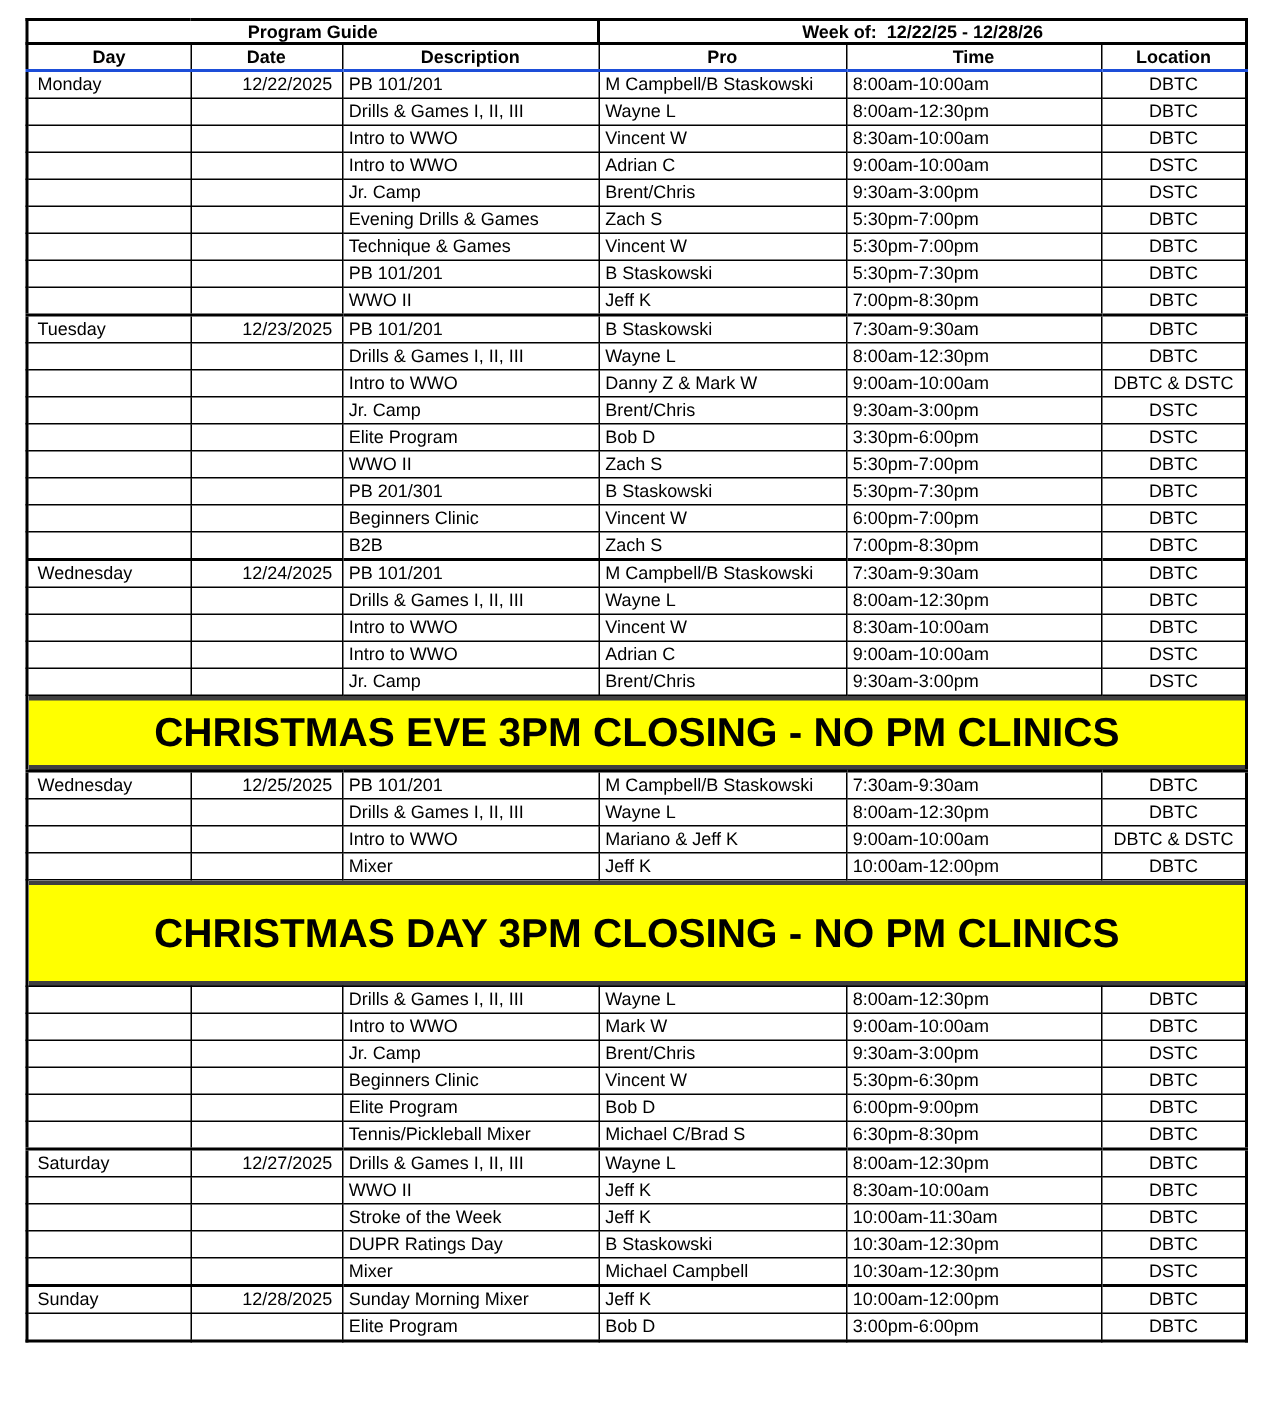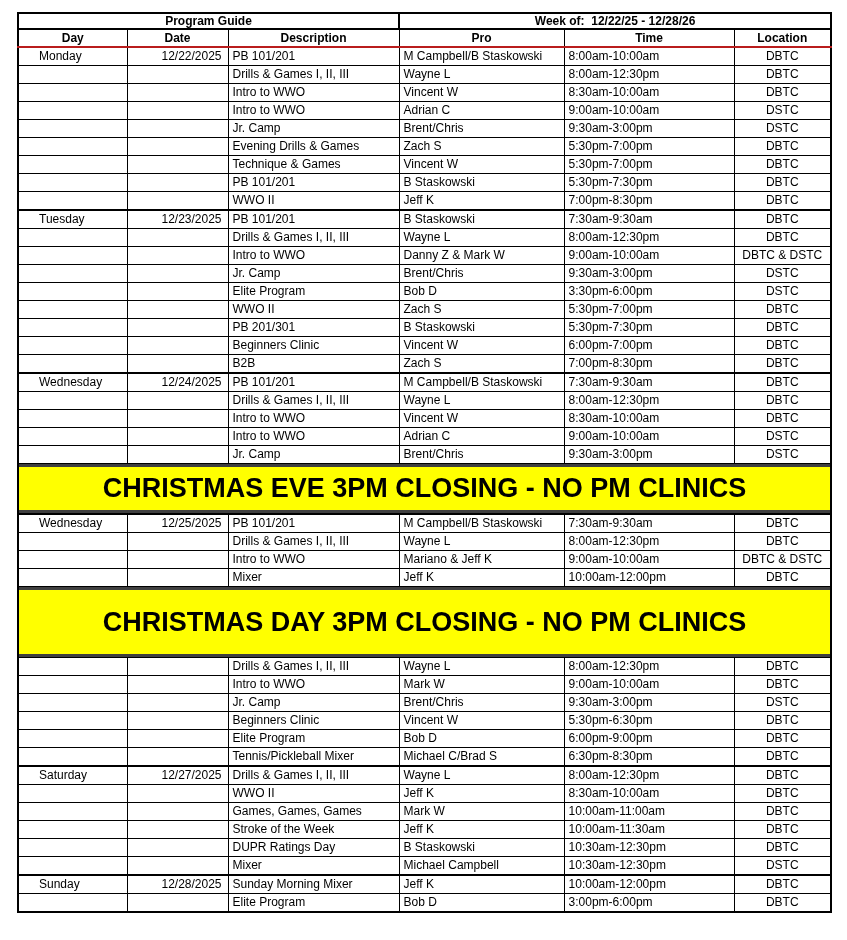"Day" .cols-row th { border-bottom: 2px solid #b91c1c -> 2px solid #1d4ed8 }
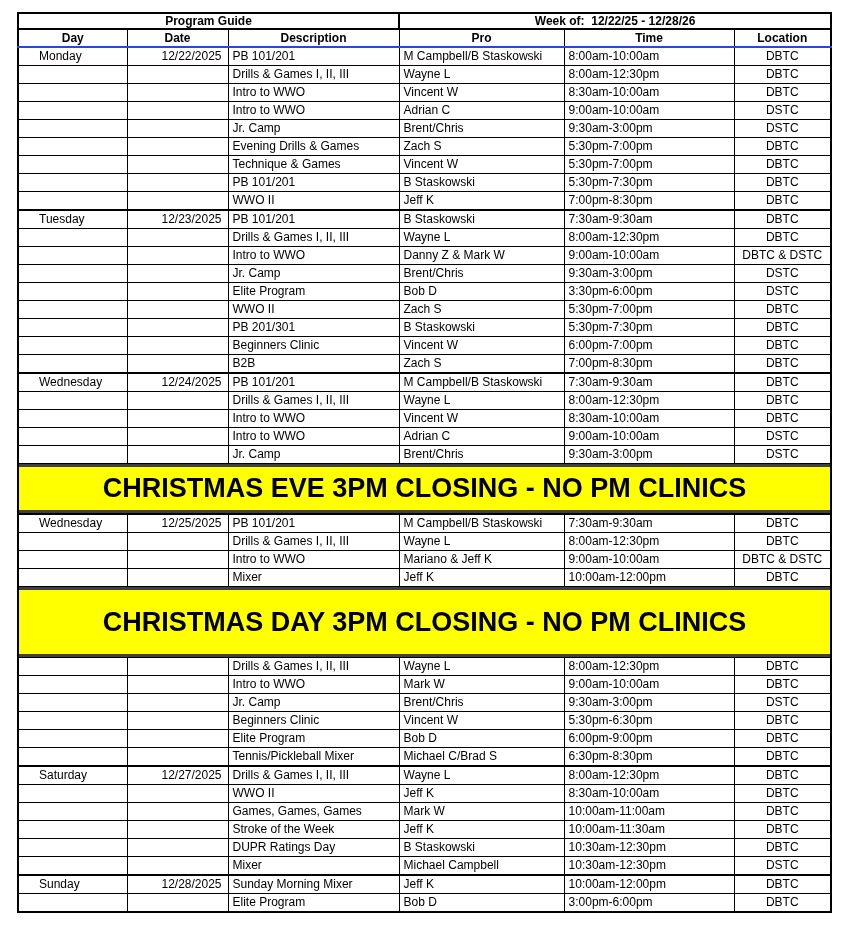"Monday" .col-day { padding-left: 20px -> 6px }
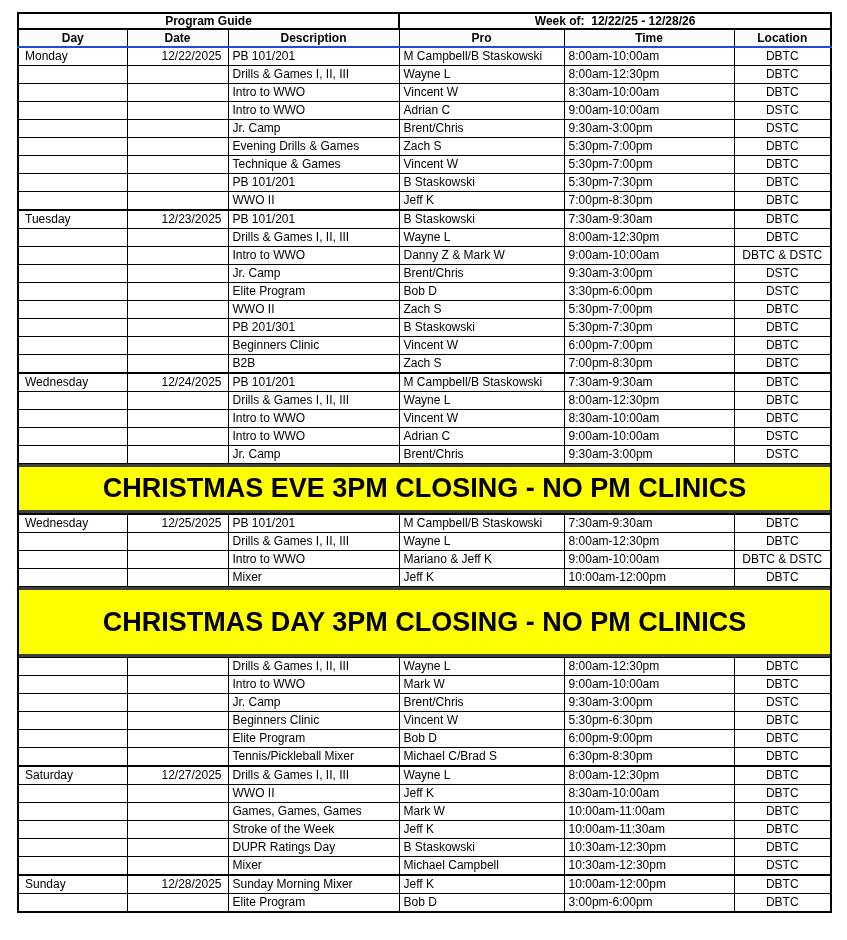"Games, Games, Games" tr.session-row { html: <tr> <td></td> <td></td> <td>Games, Games, Games</td> <td>Mark W</td> <td>10:00am-11:00am</td> <td>DBTC</td> </tr> -> none }
